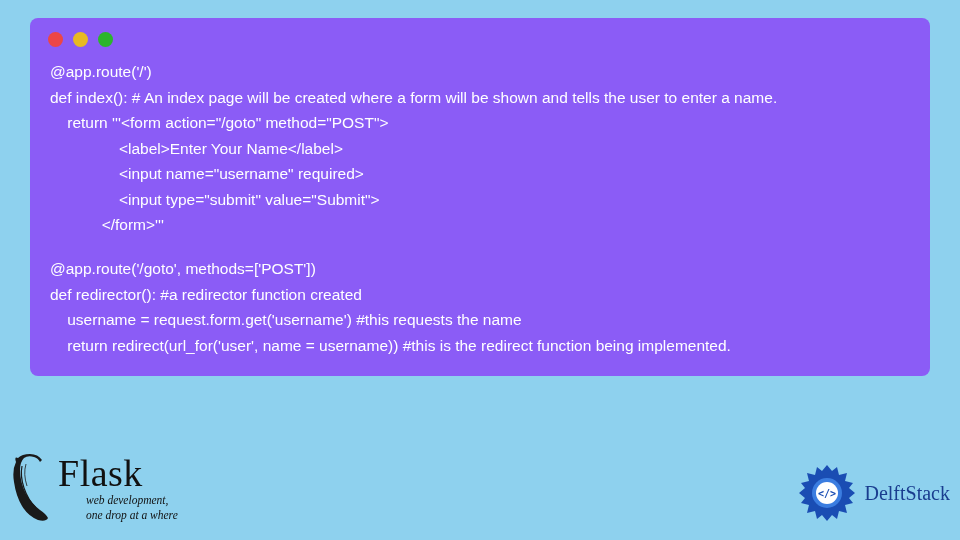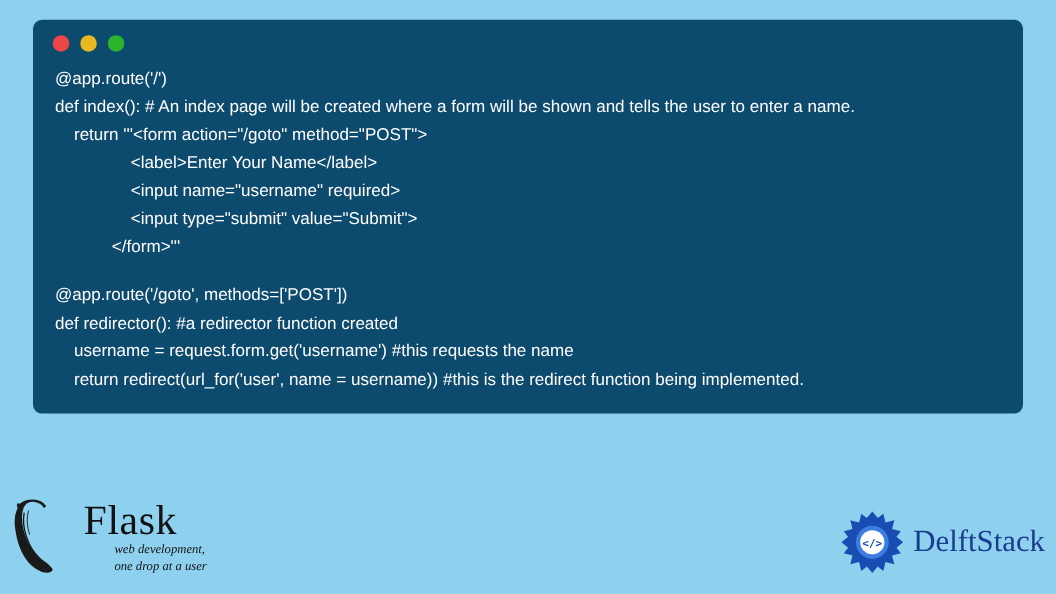"@app.route('/')" .code-window { background: #0c4a6e -> #8b5cf6 }
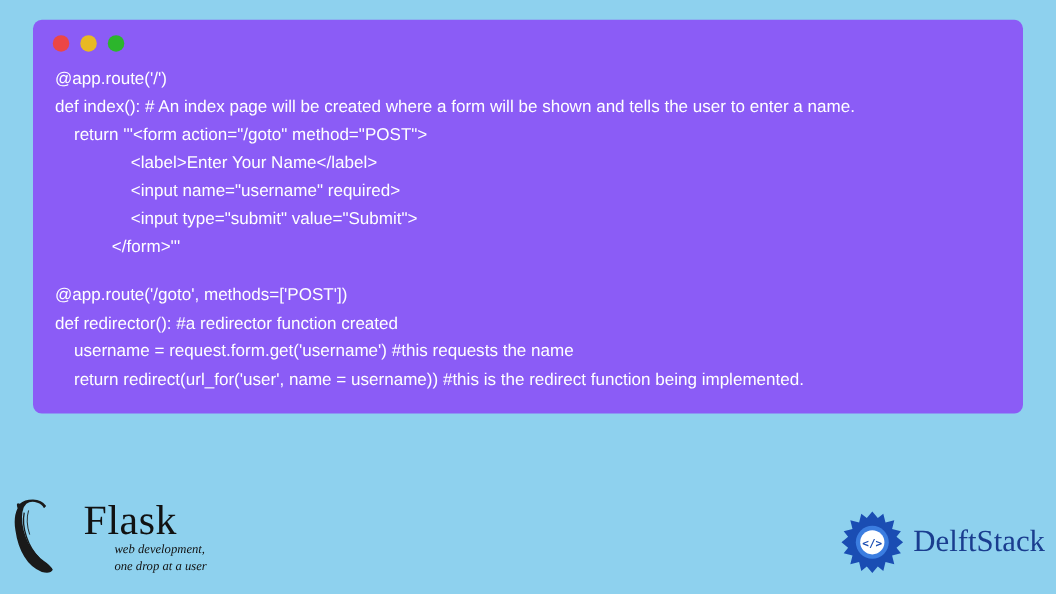"Flask" .flask-logo { gap: 24px -> 6px }
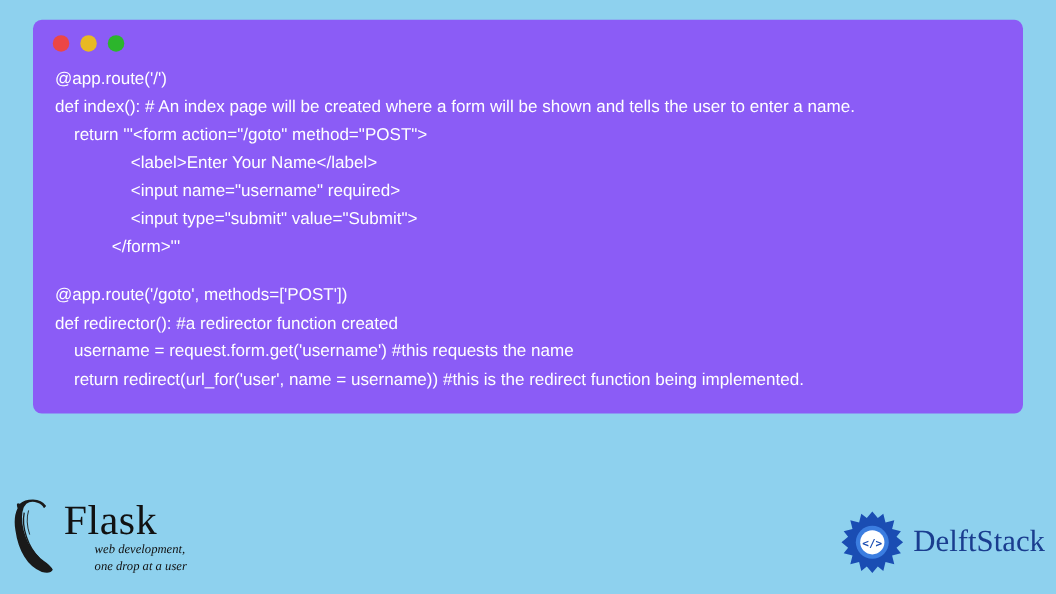"DelftStack" .delft-text { font-size: 28px -> 20px }
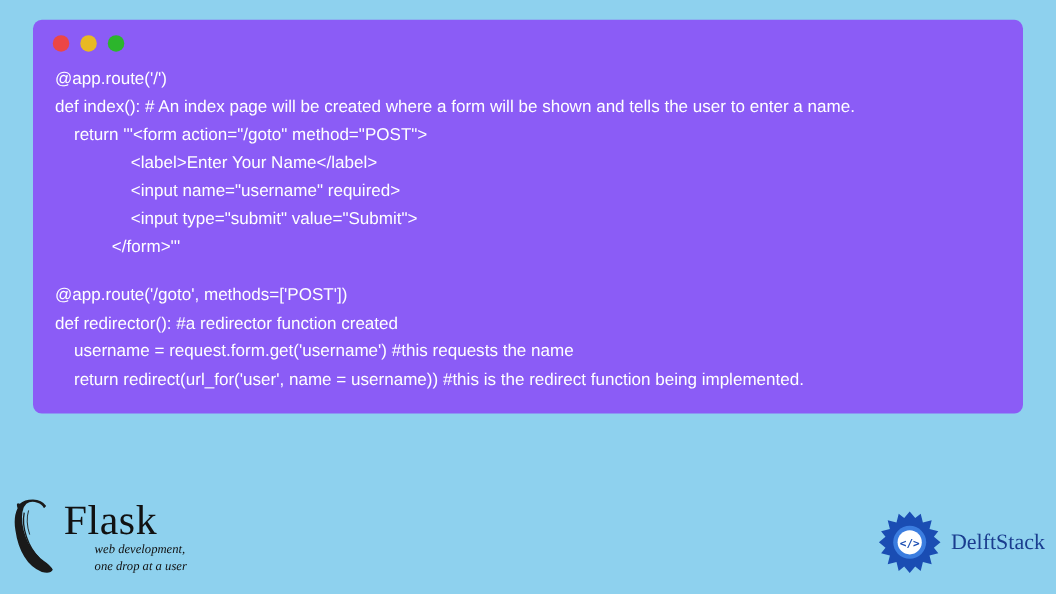"one drop at a user" div.flask-sub { text: user -> where }
